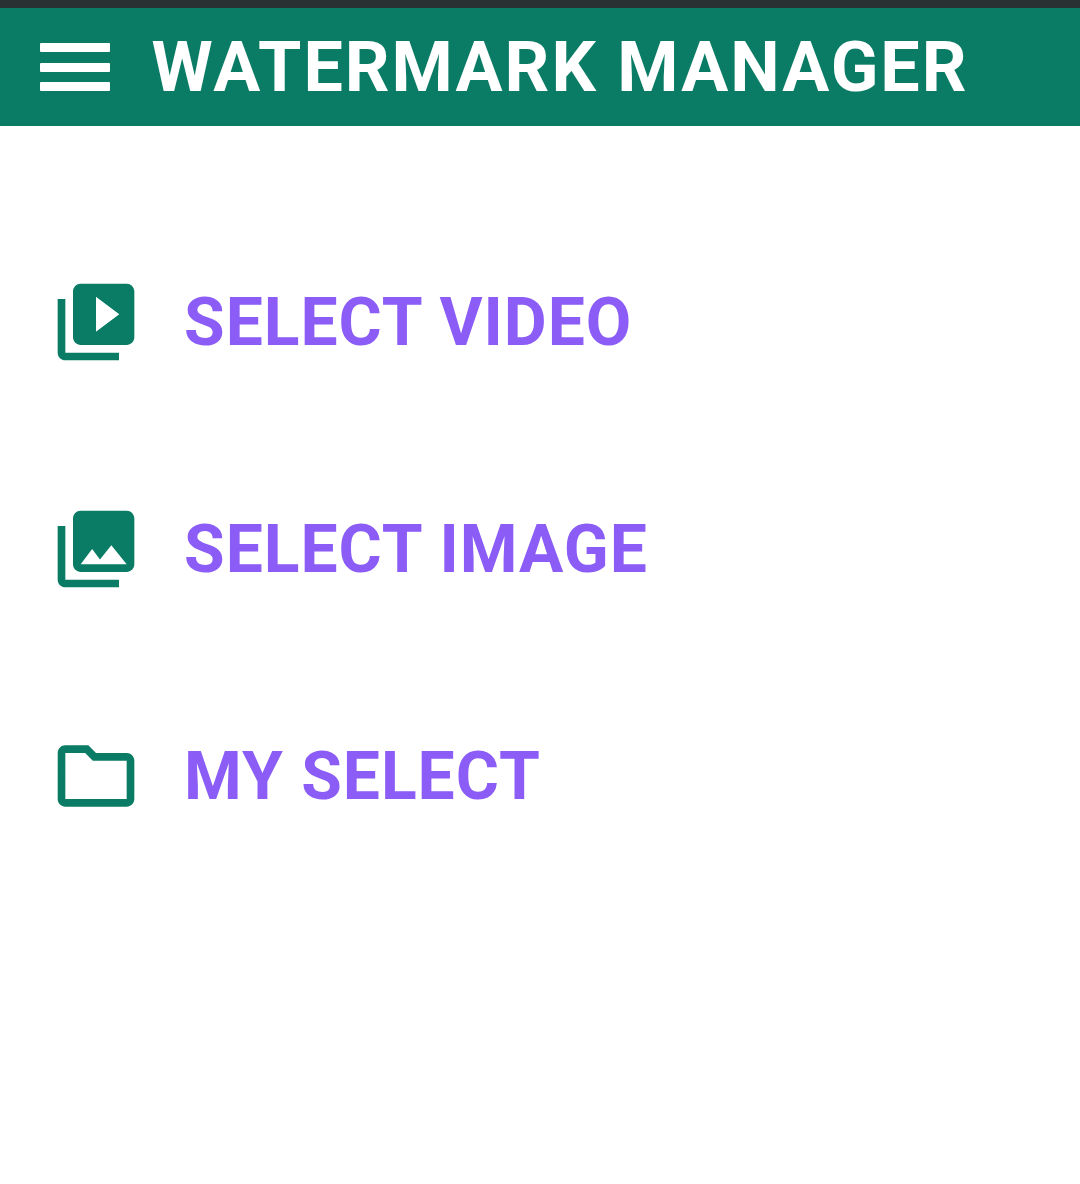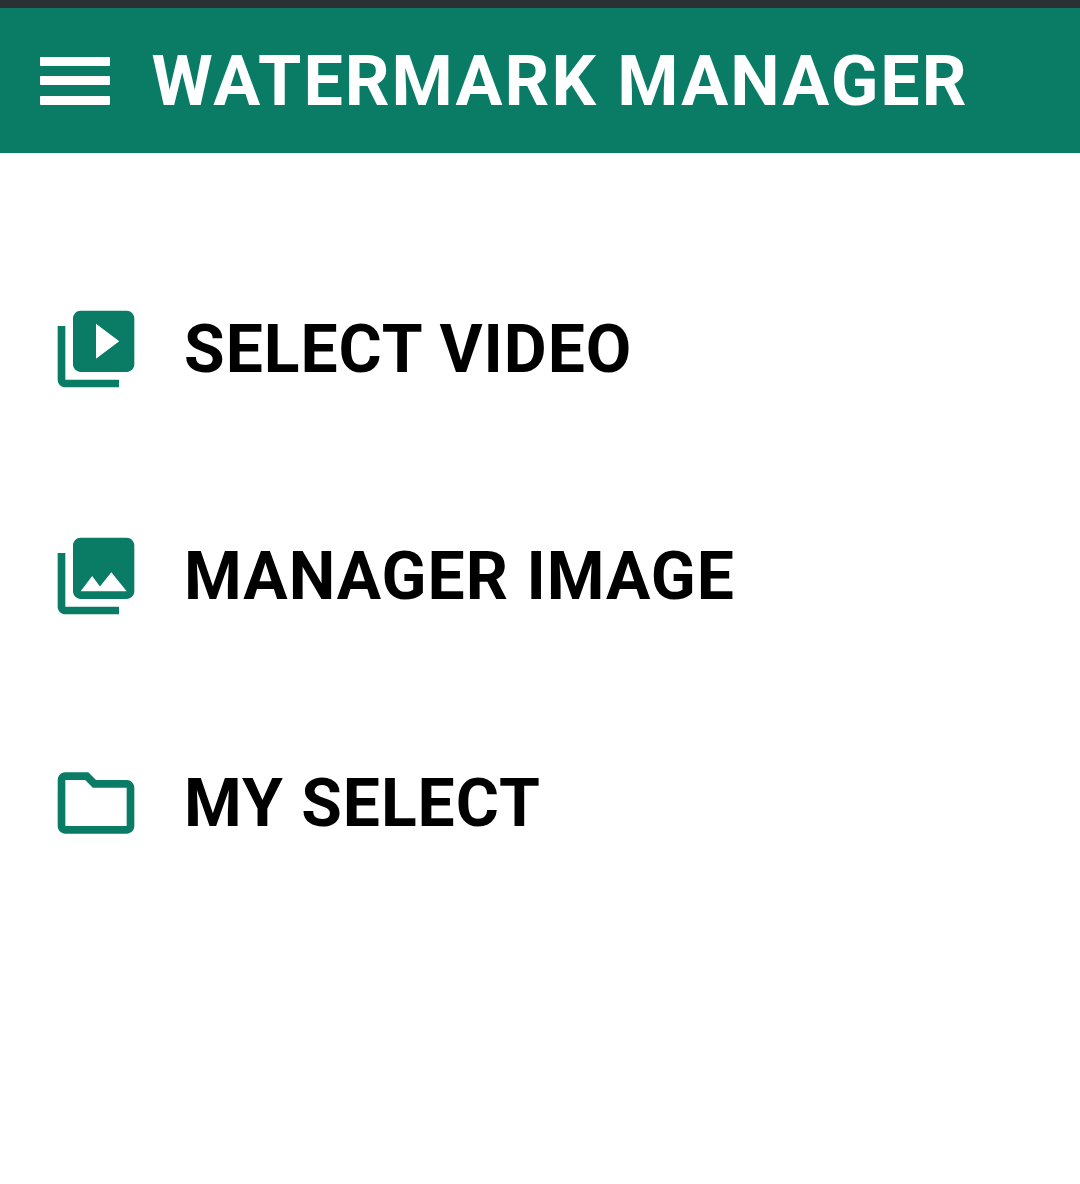"WATERMARK MANAGER" .app-bar { height: 145px -> 118px }
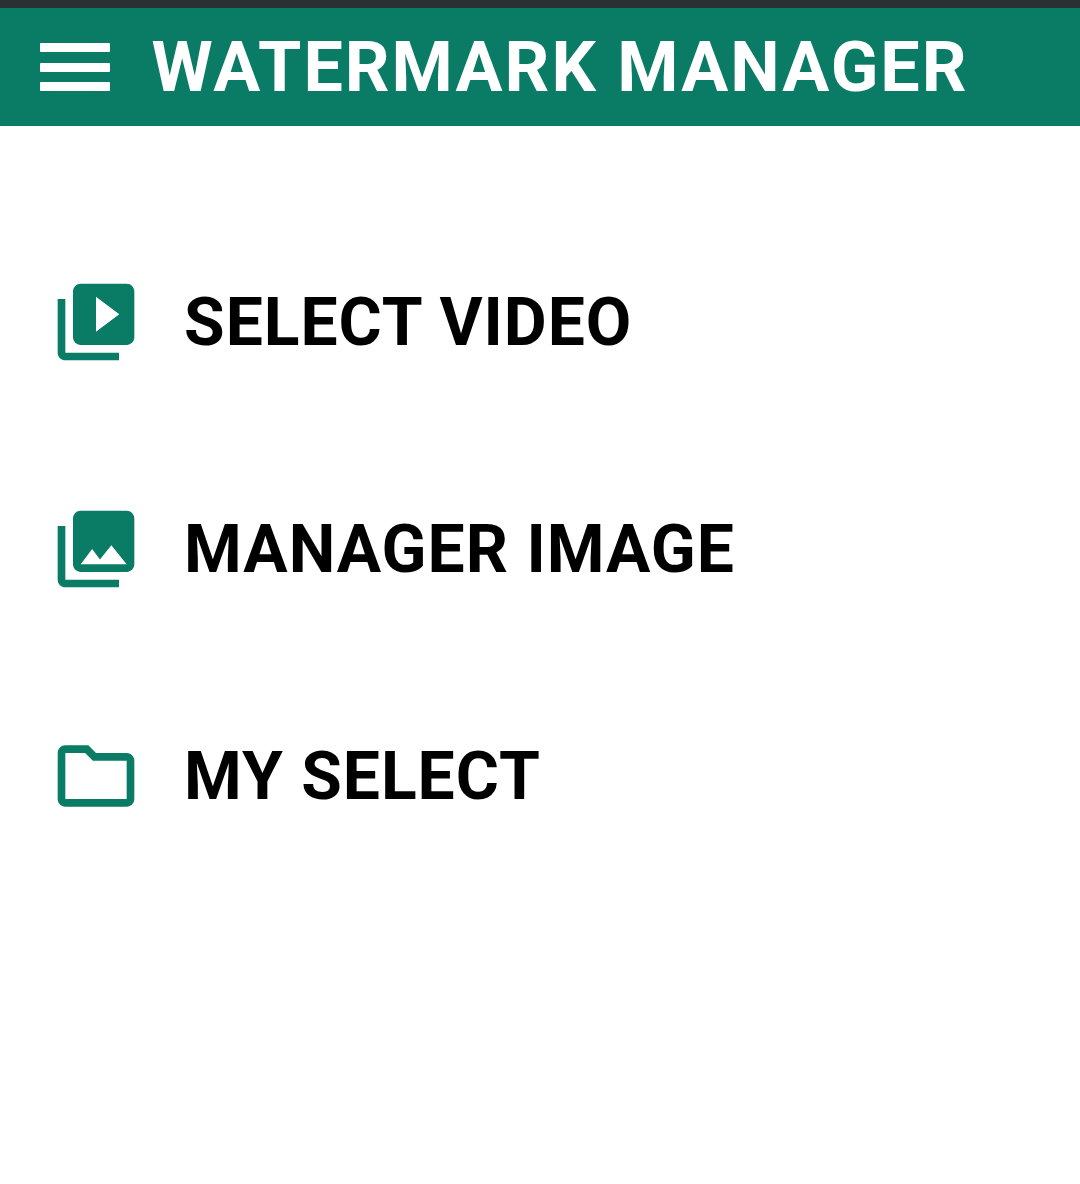"SELECT VIDEO" .menu-label { color: #000000 -> #8b5cf6 }
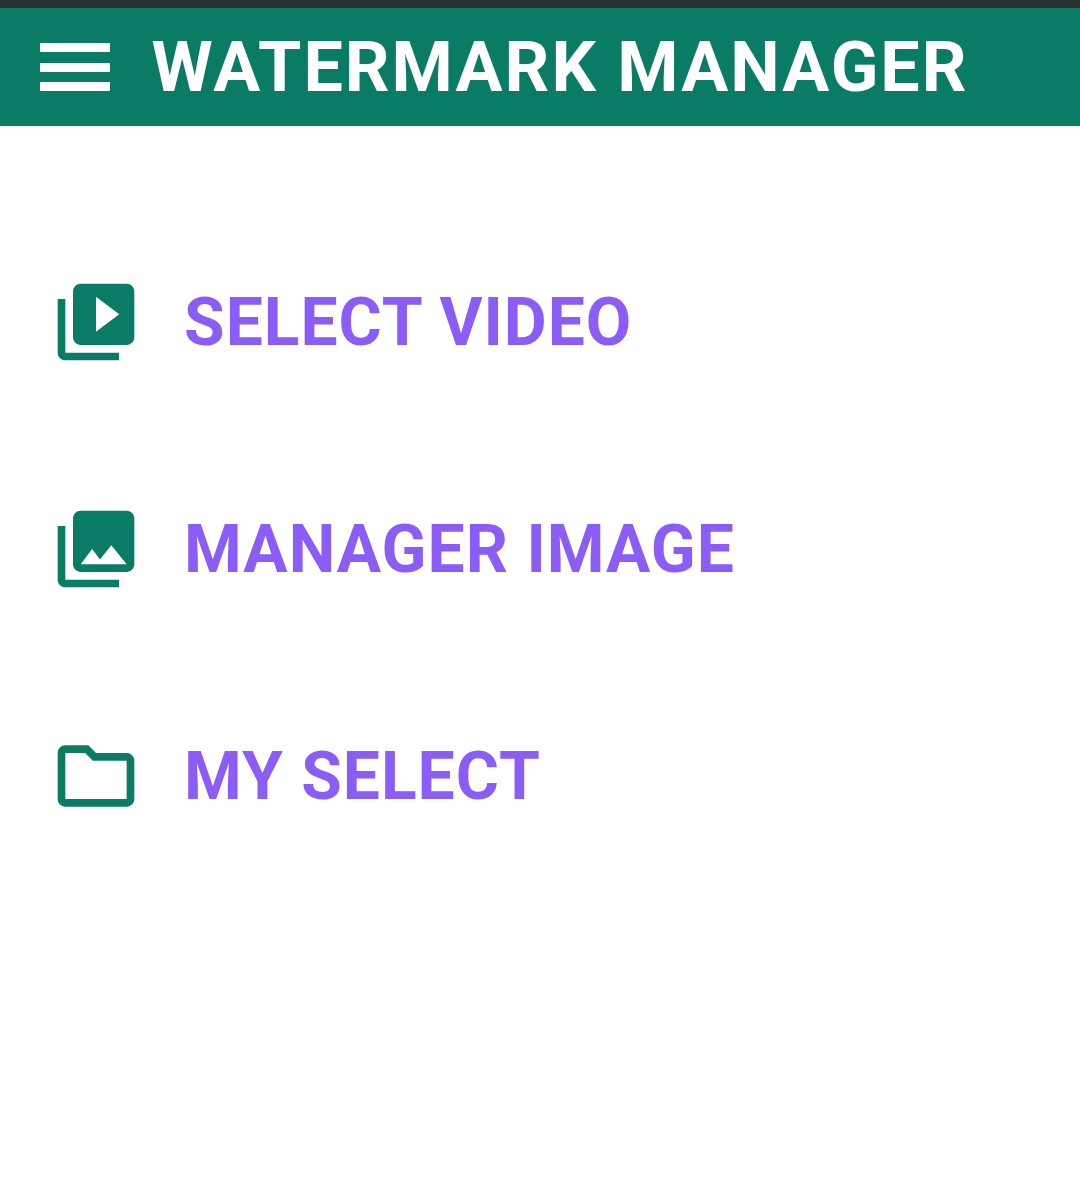"MANAGER IMAGE" div.menu-label { text: MANAGER -> SELECT }
